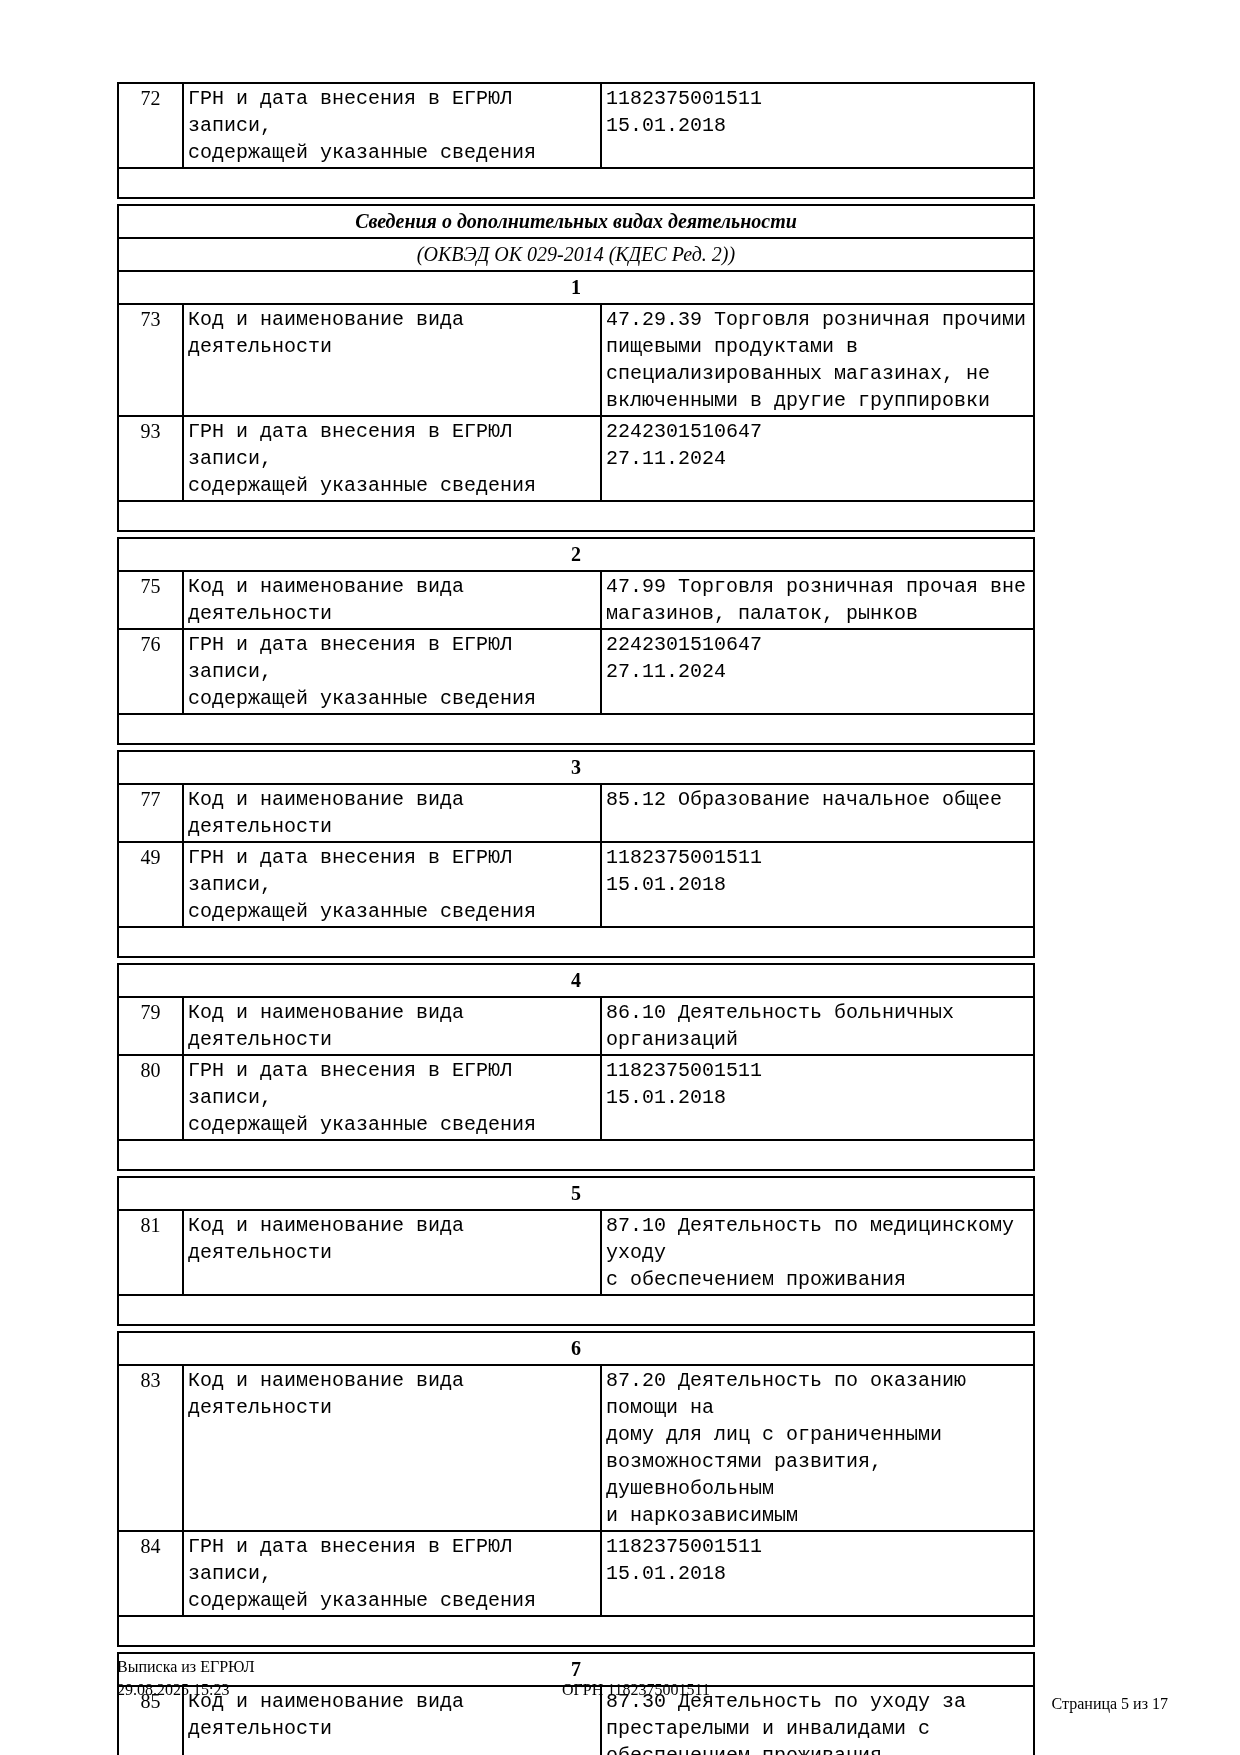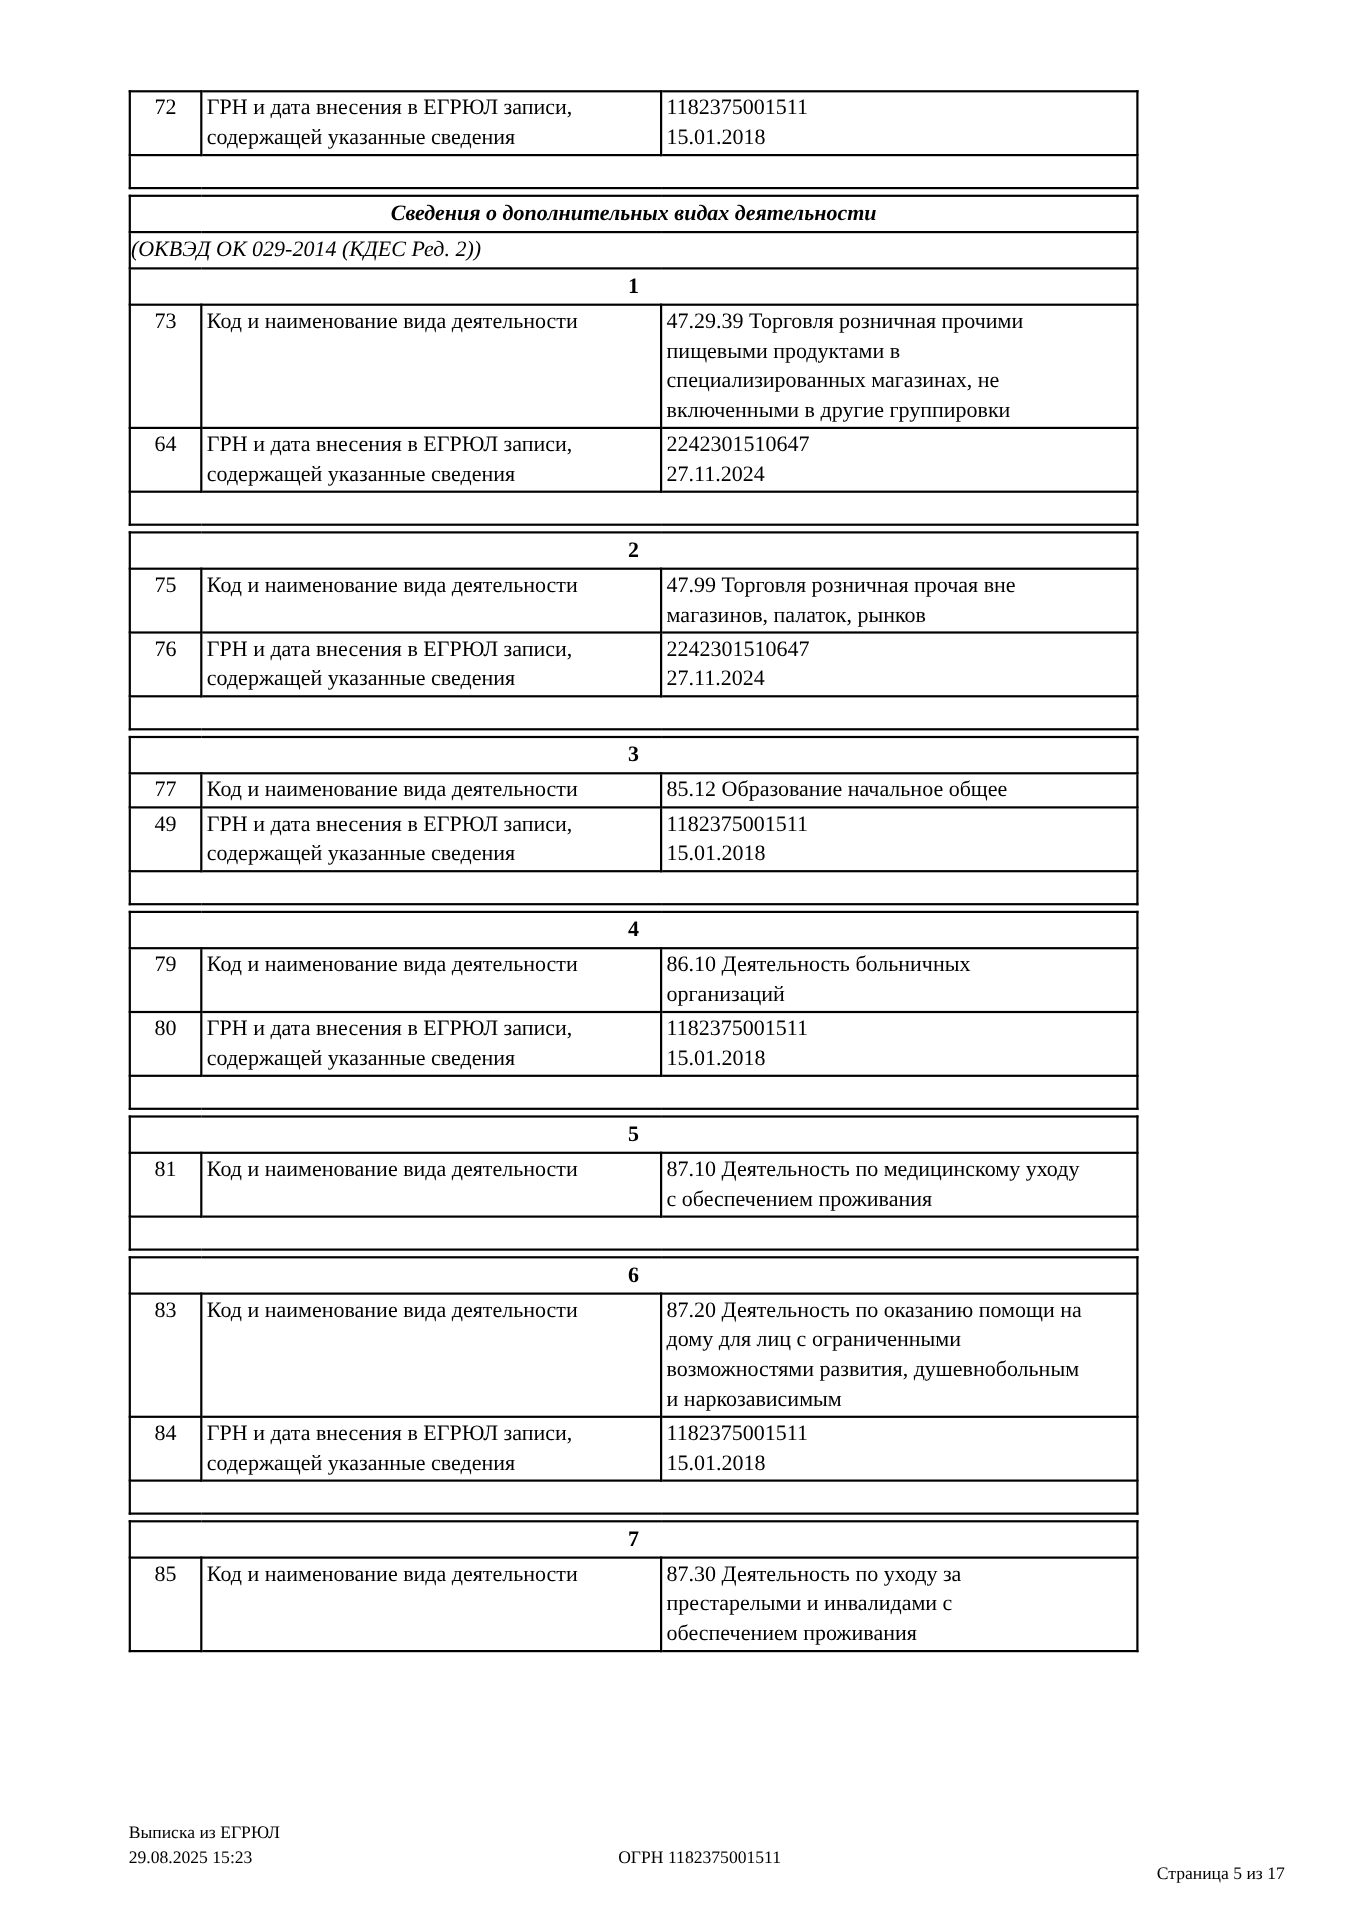"ГРН и дата внесения в" td.lbl,td.val { font-family: none -> Liberation Mono, monospace }
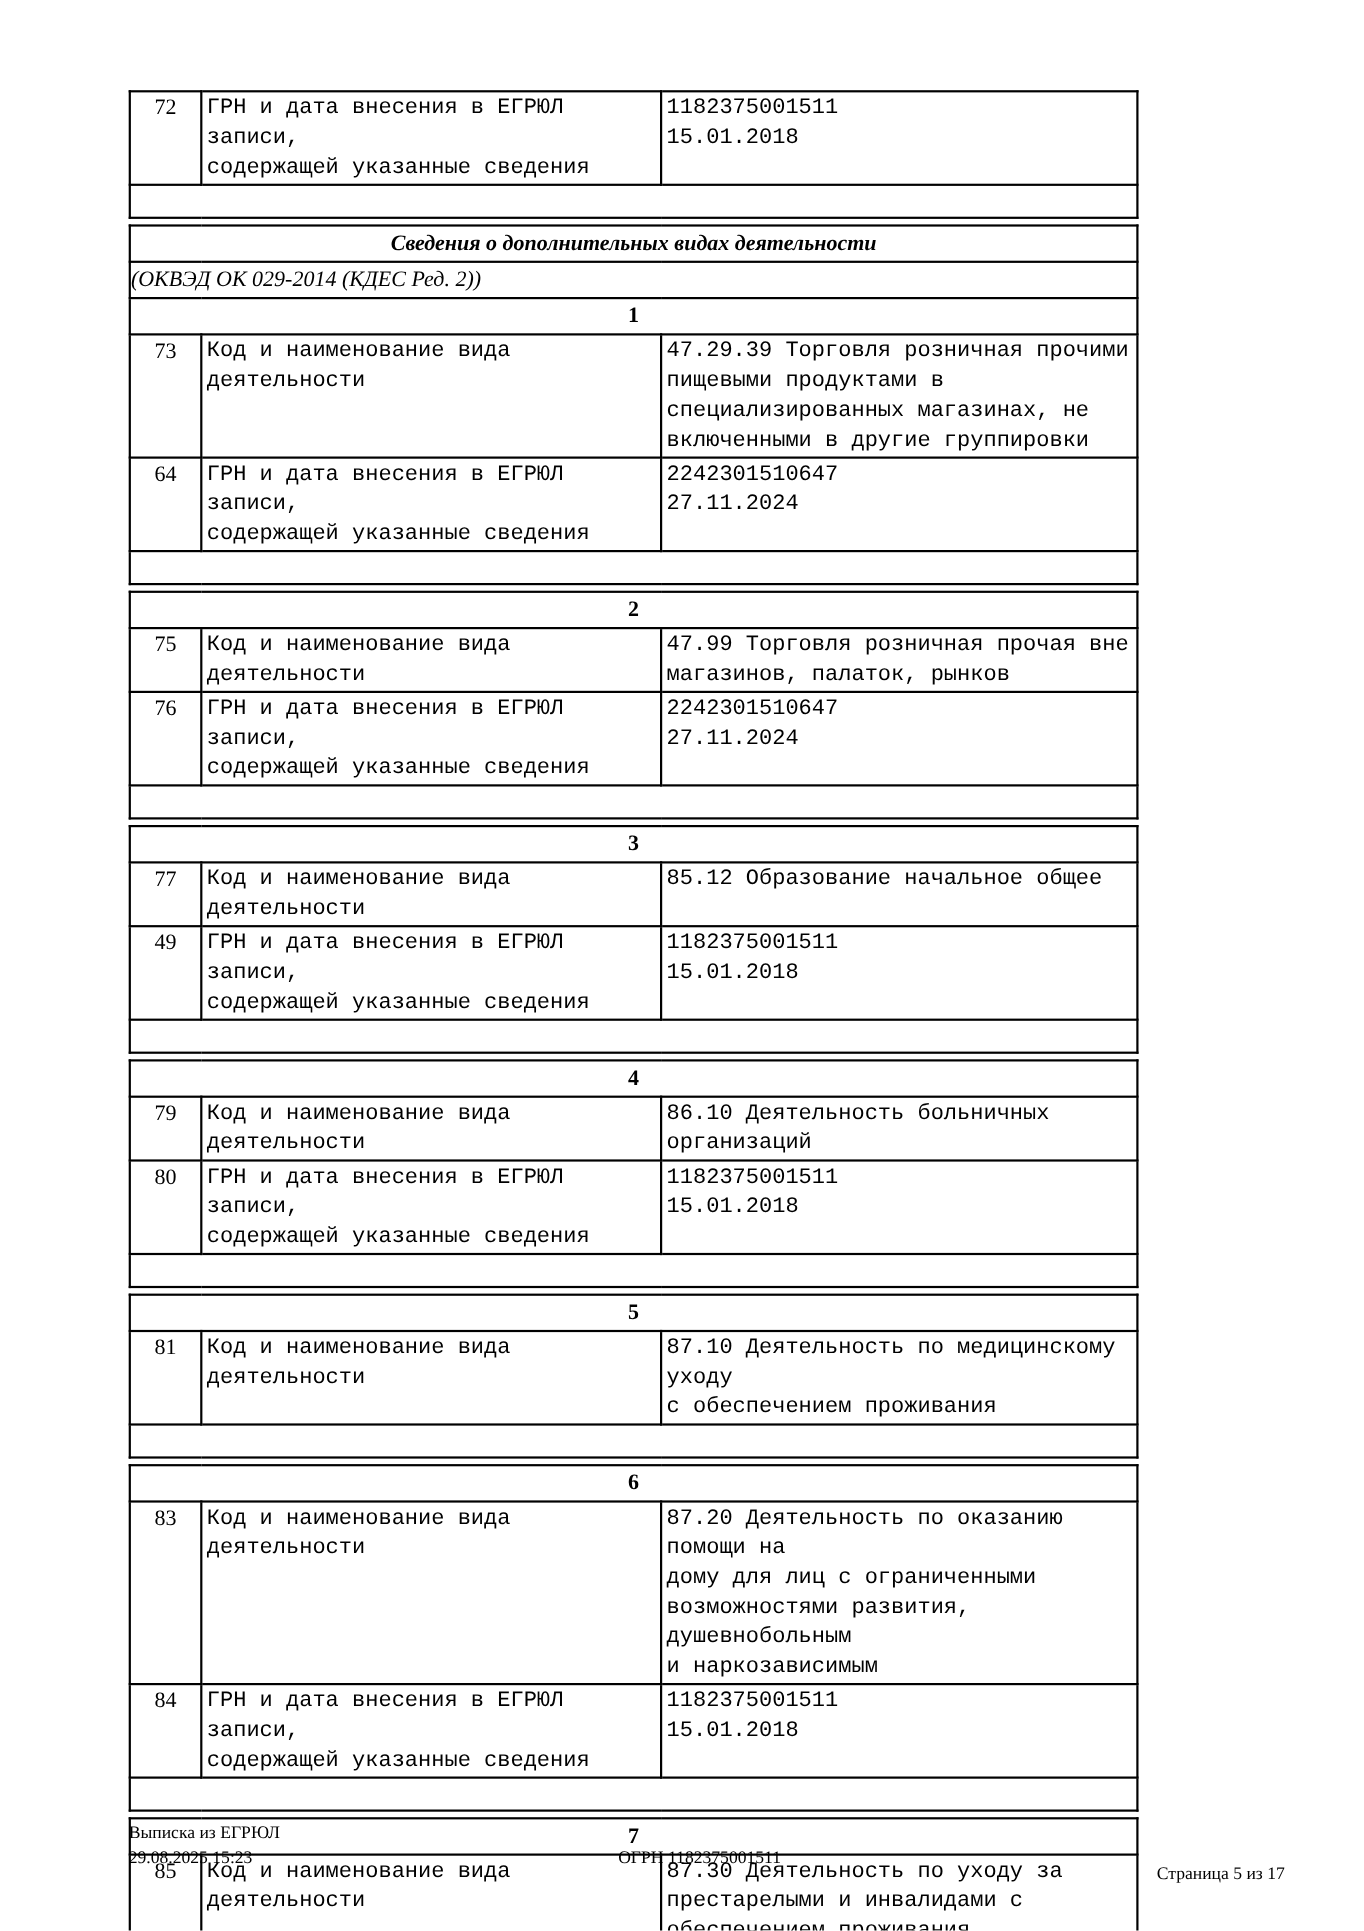"(ОКВЭД ОК 029-2014 (КДЕС Ред." tr.subtitle td { text-align: none -> center }
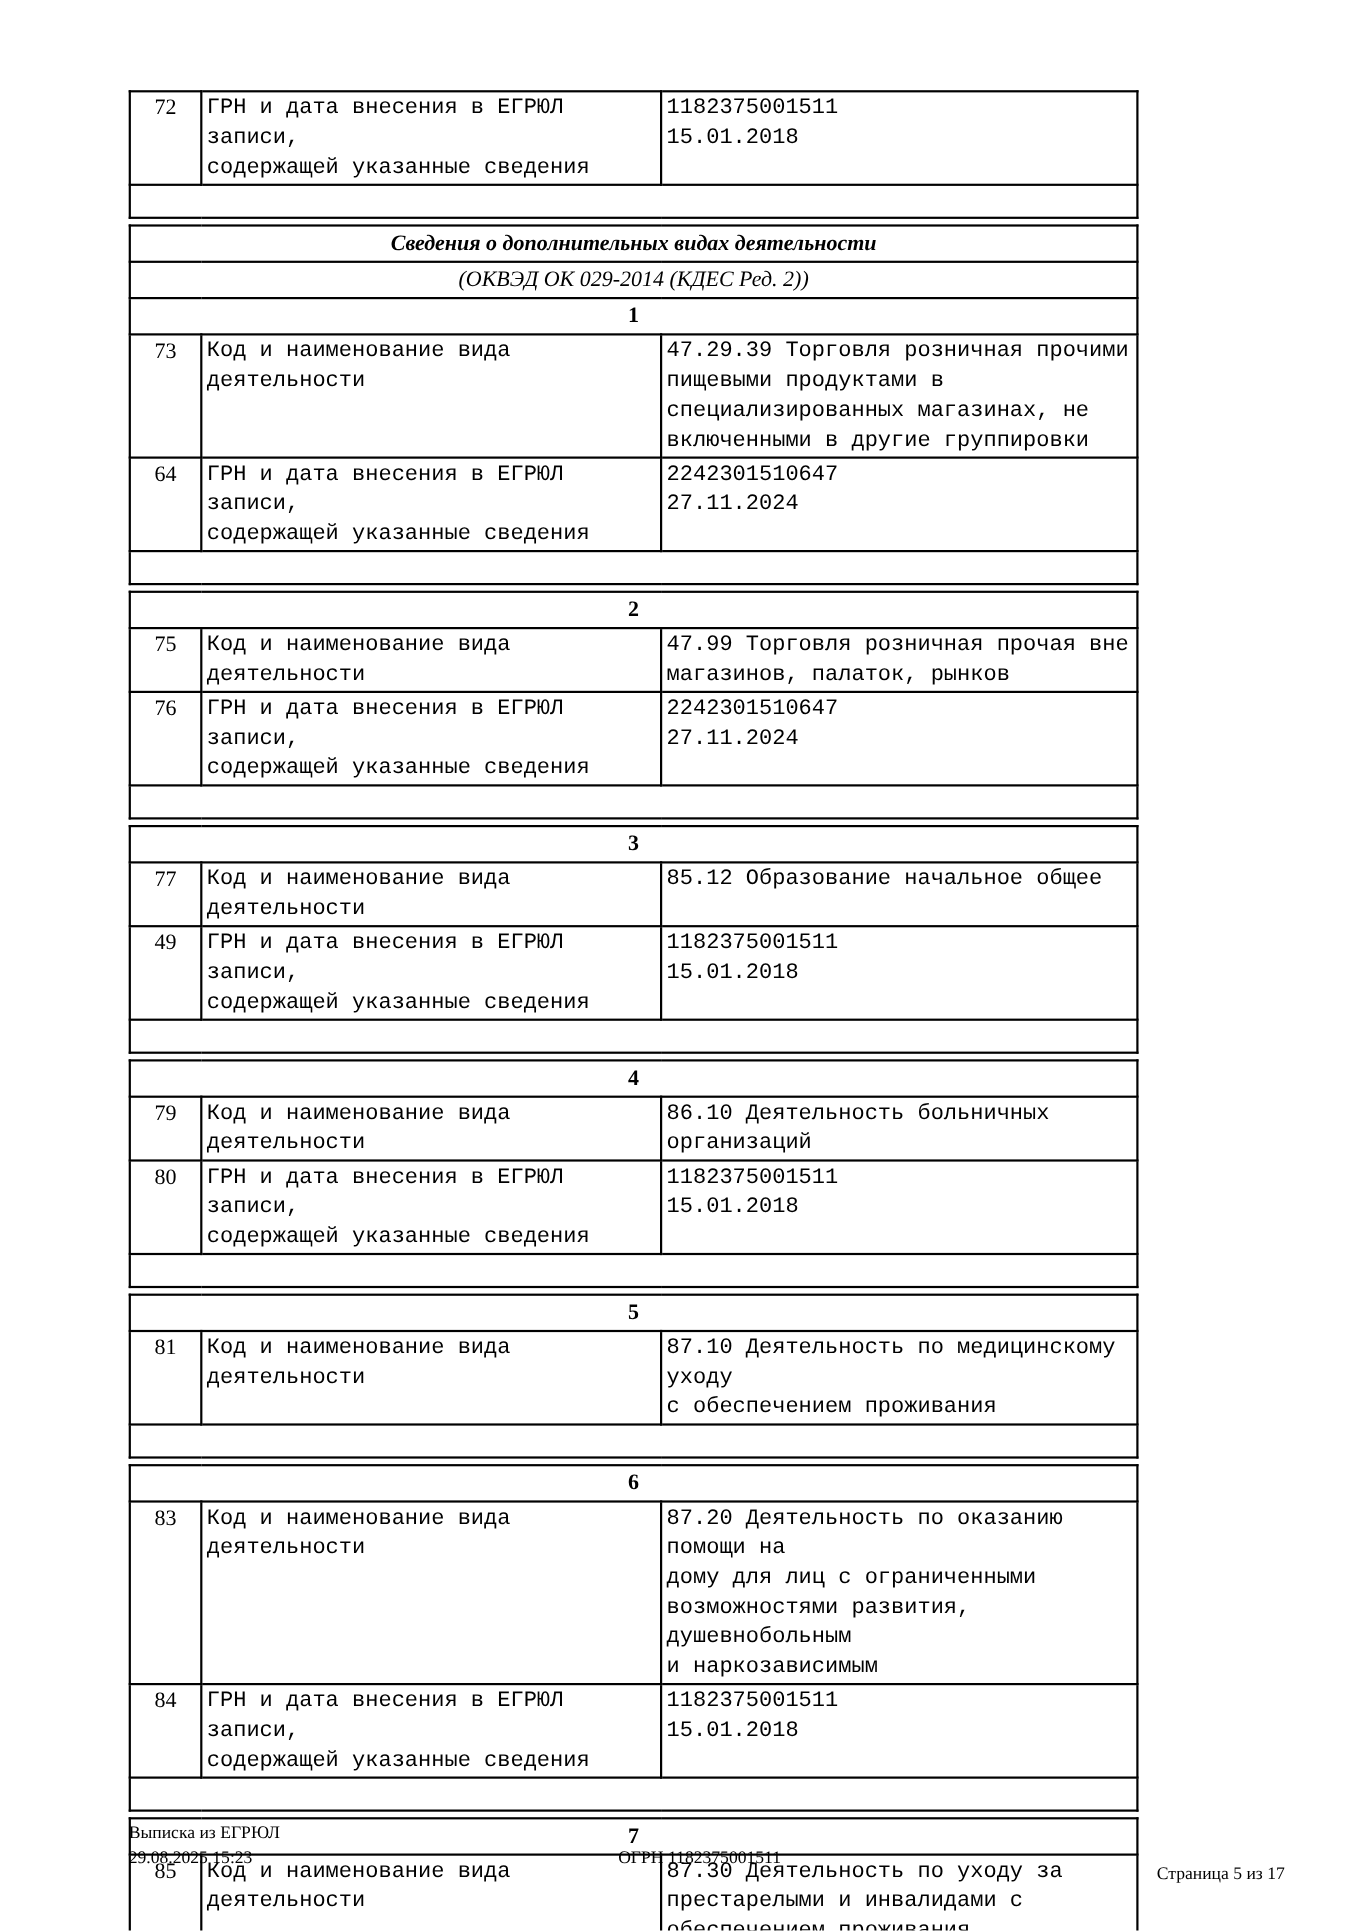"64" td.num { text: 64 -> 93 }
